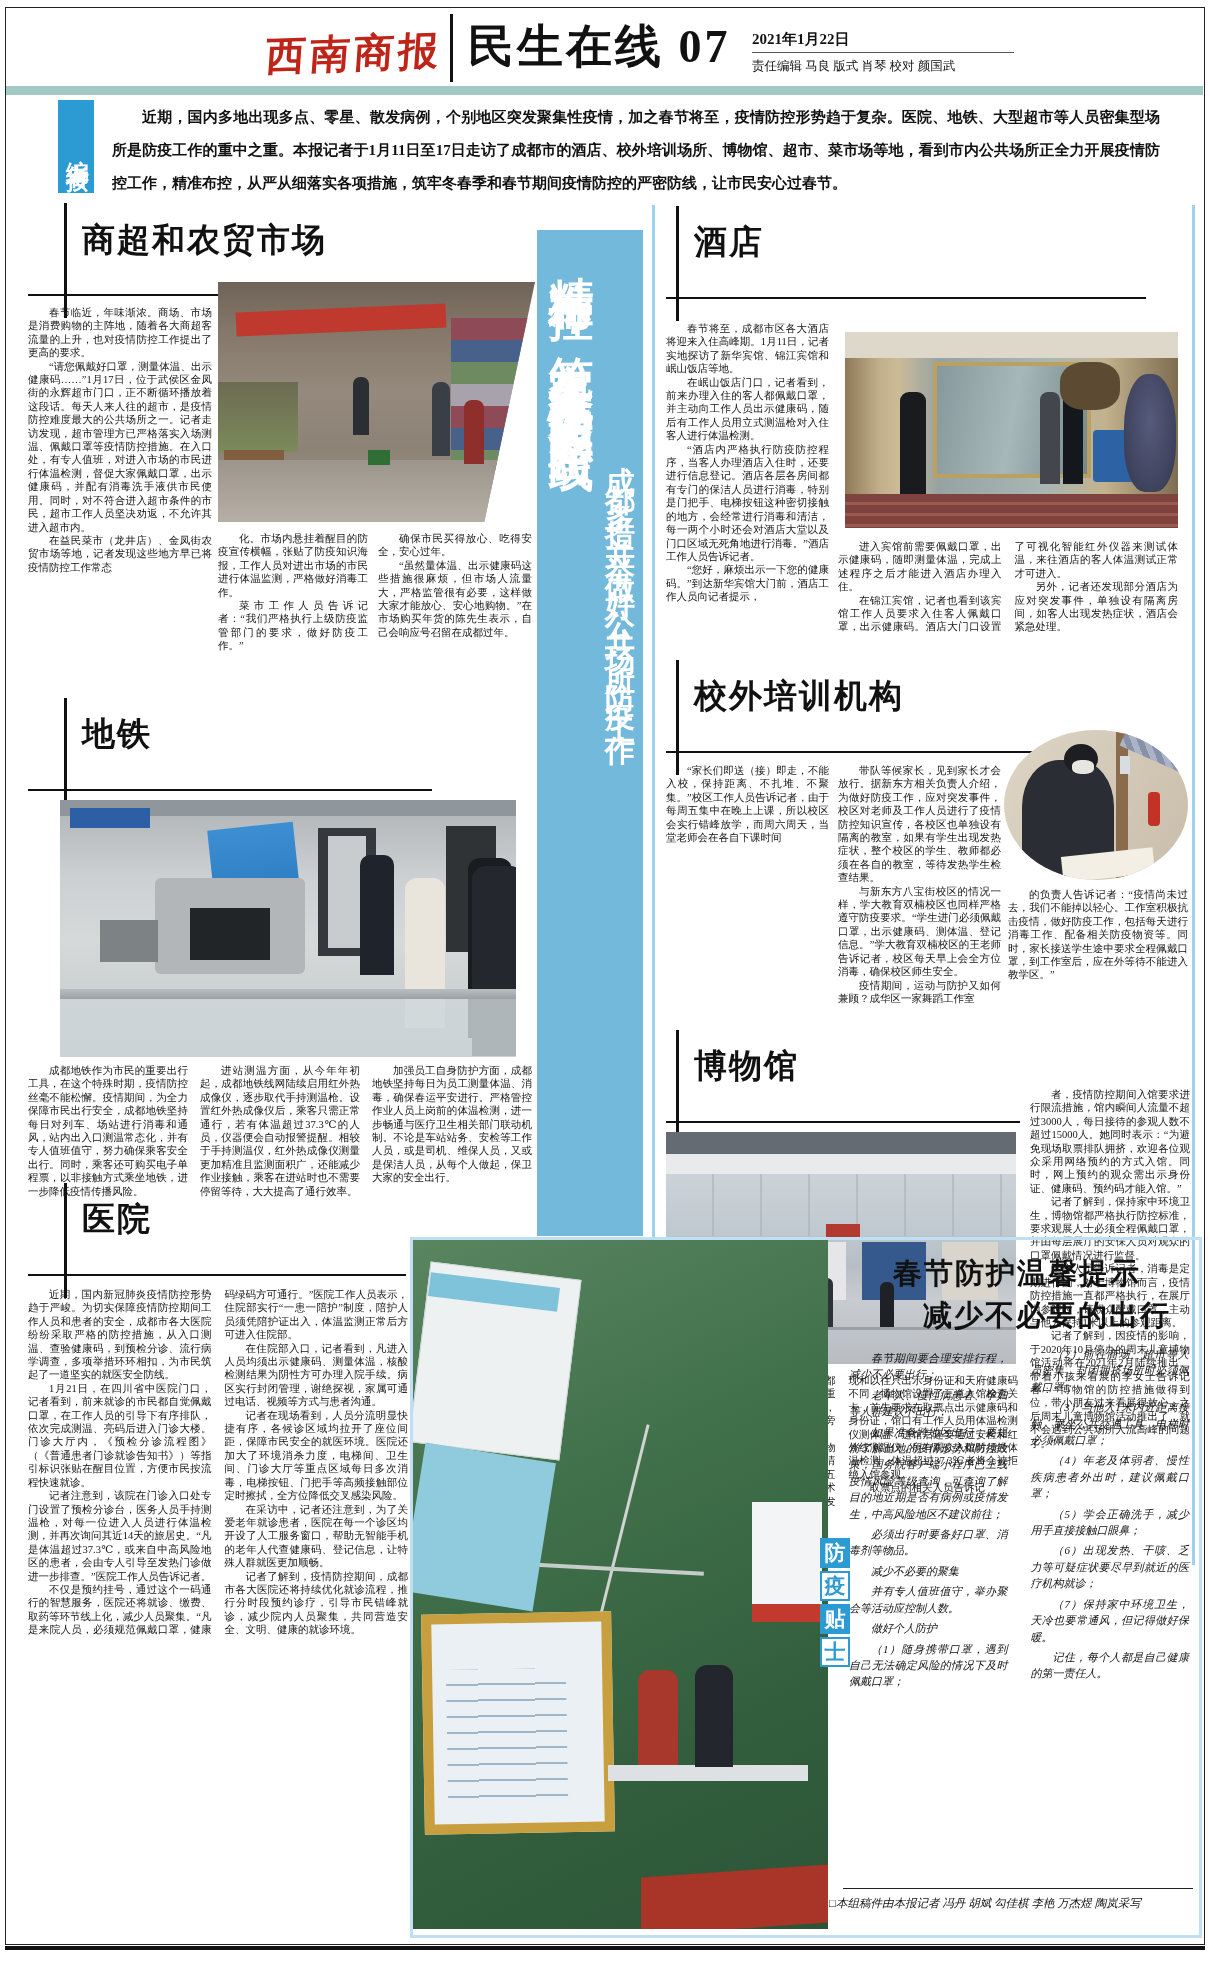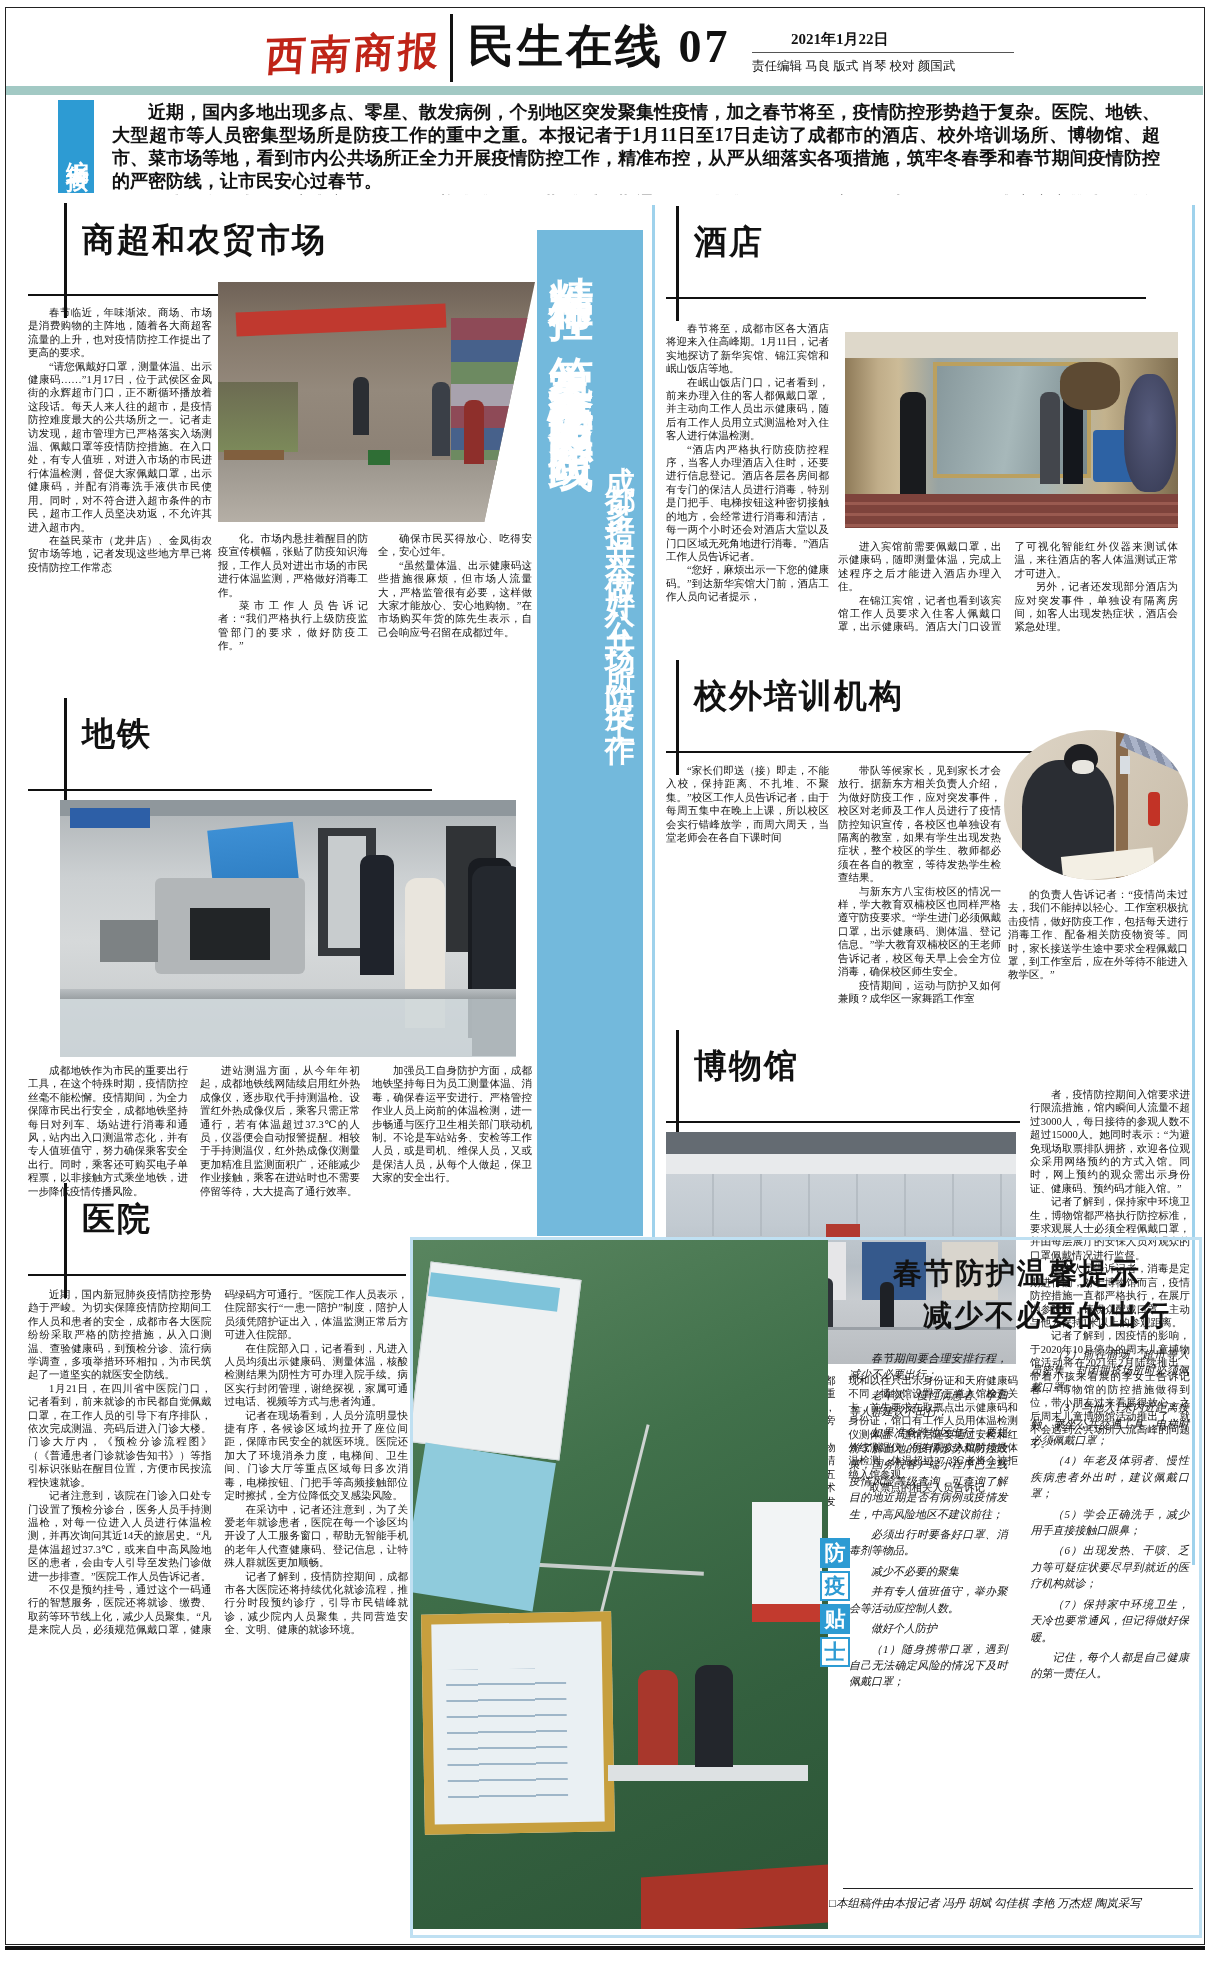"2021年1月22日" div.abs { left: 791px -> 752px }
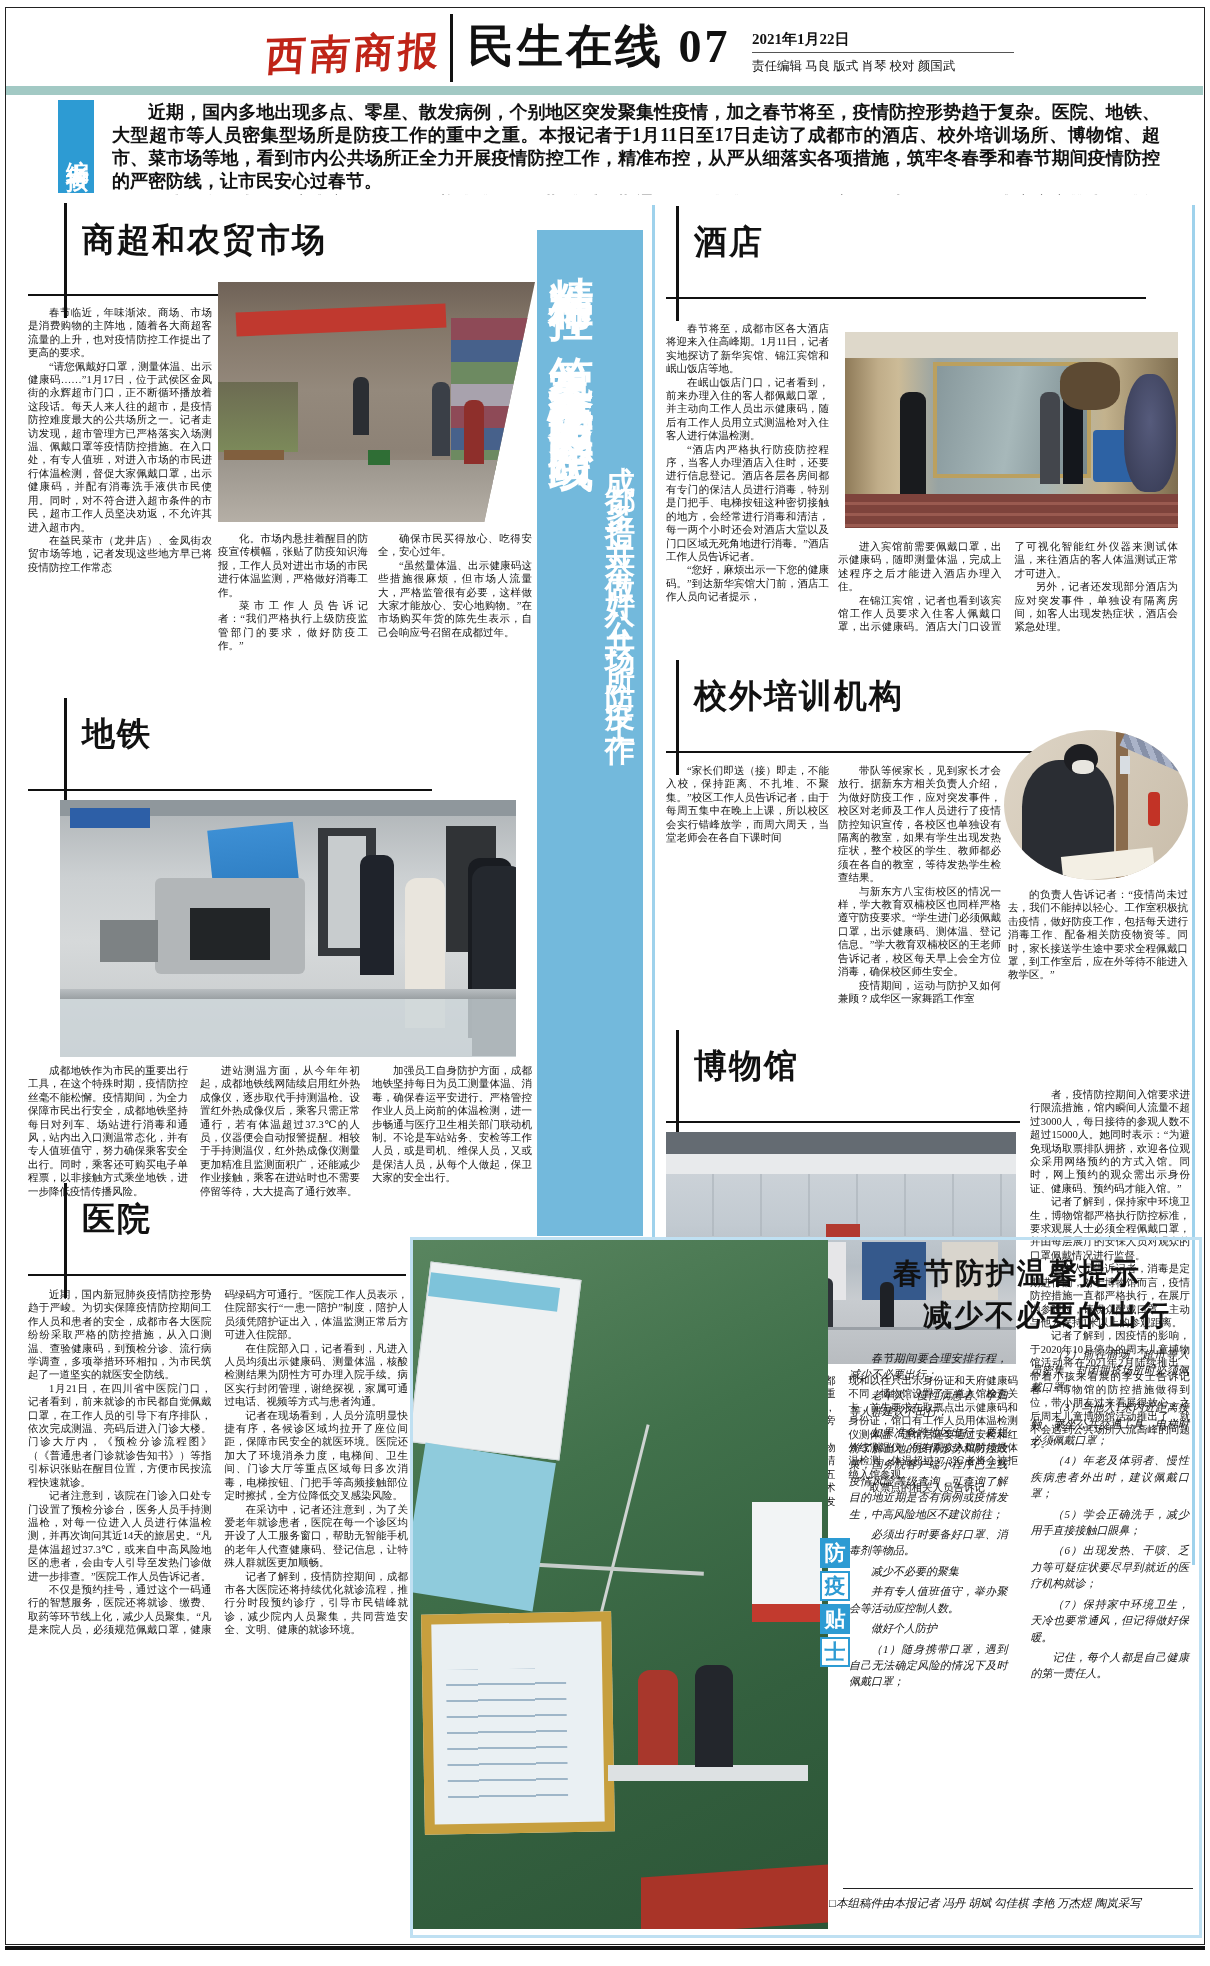"近期，国内多地出现多点、零星、散发病例，个别地区突发聚集性疫情，加之春节将至，疫" .ednote { font-size: 18px -> 15px; line-height: 23px -> 33px }
